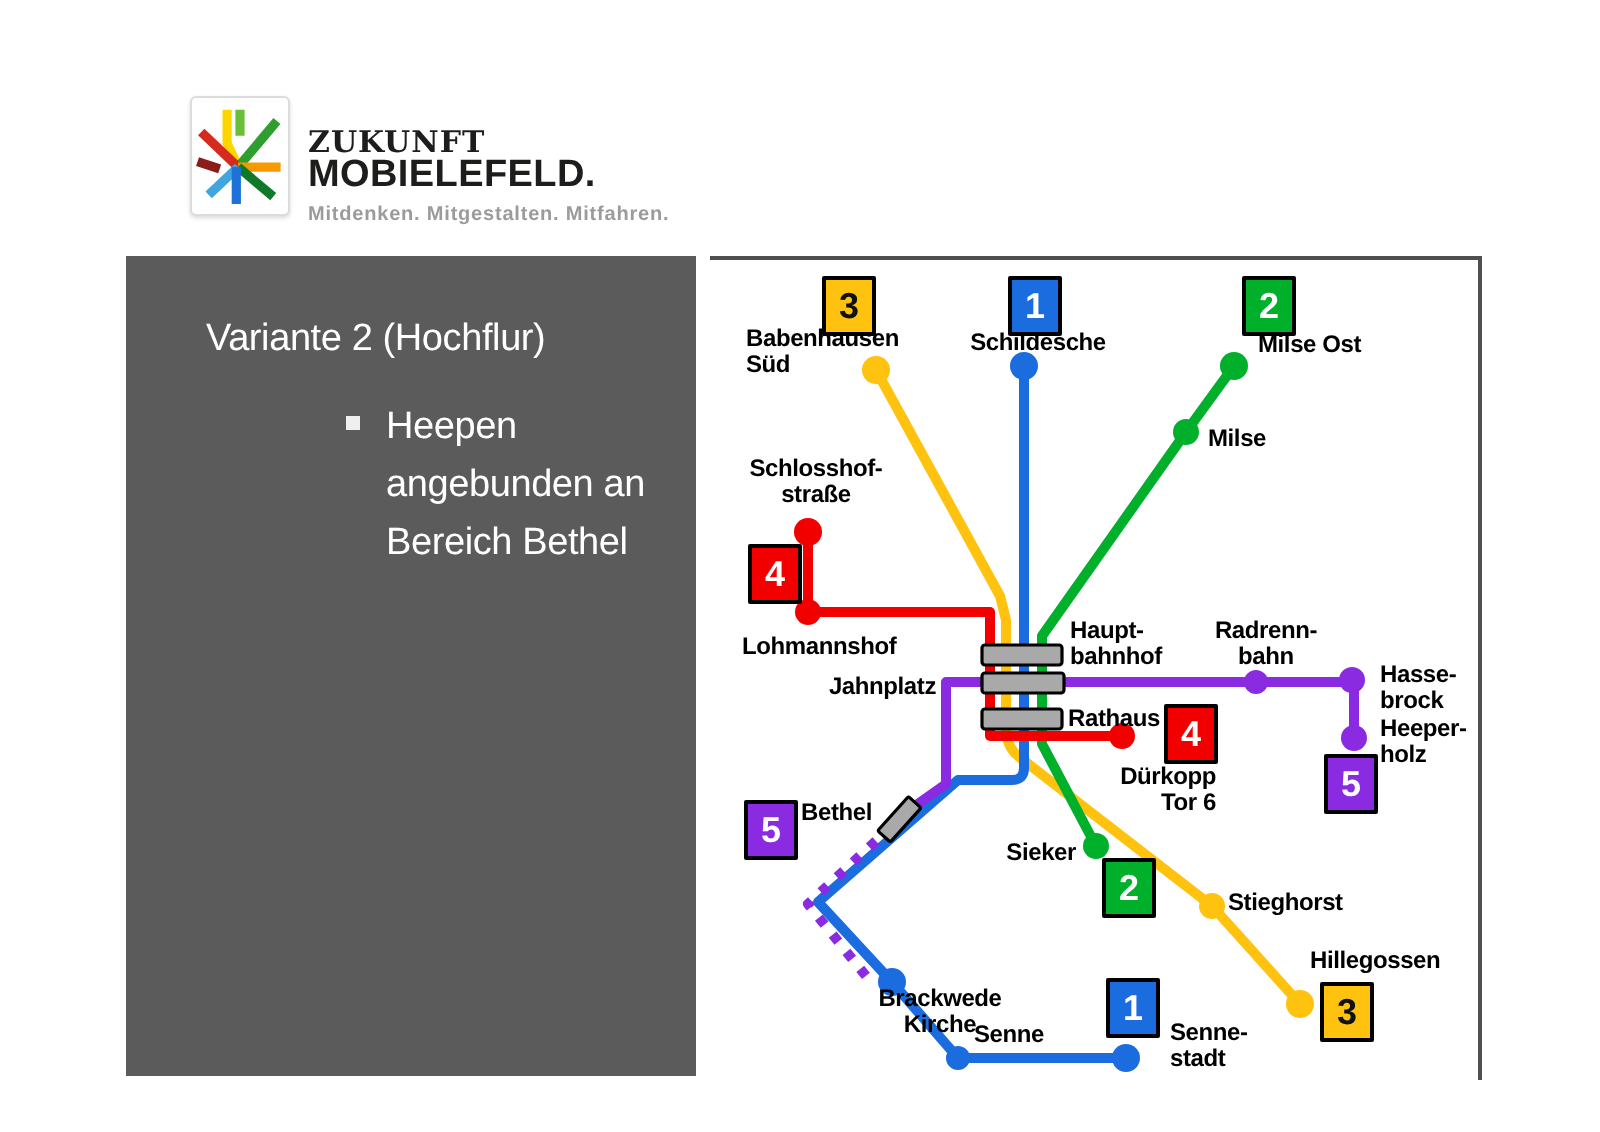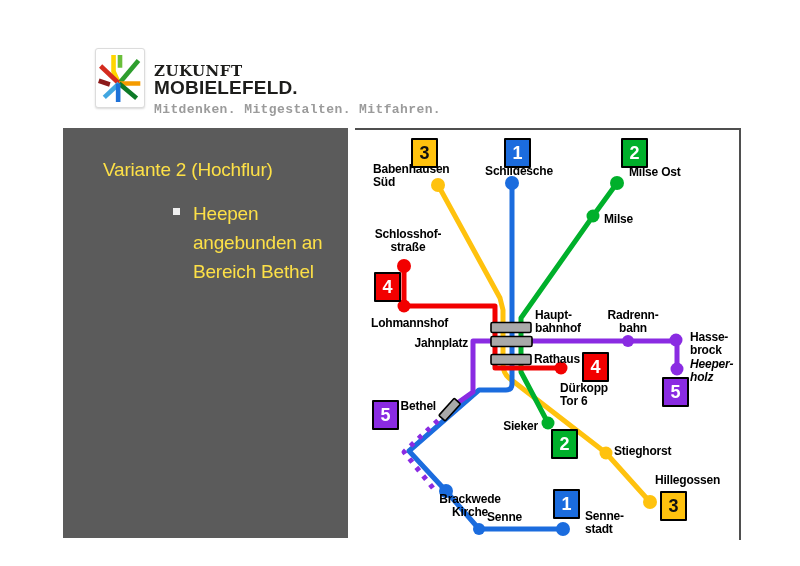"Mitdenken. Mitgestalten. Mitfahren." .logo-tagline { font-family: Liberation Mono, monospace -> Liberation Sans, sans-serif; font-size: 13px -> 10px }
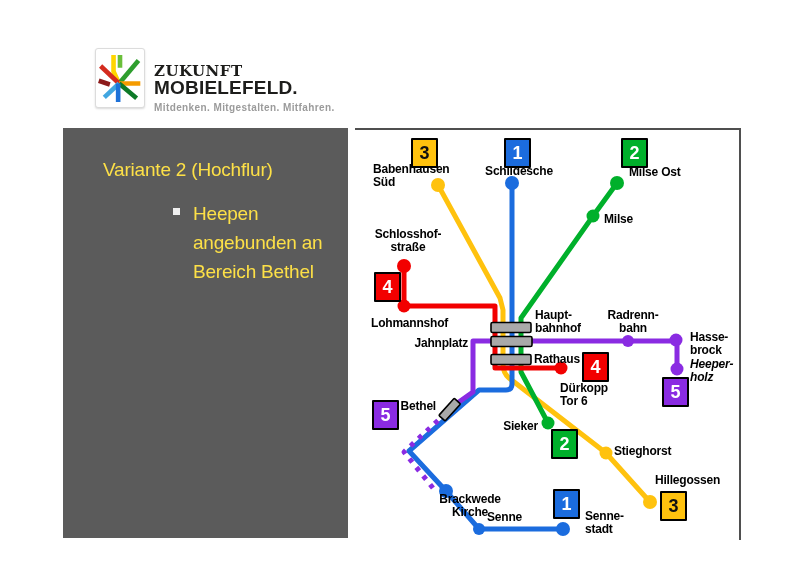"Variante 2 (Hochflur)" .panel { color: #fde047 -> #ffffff }
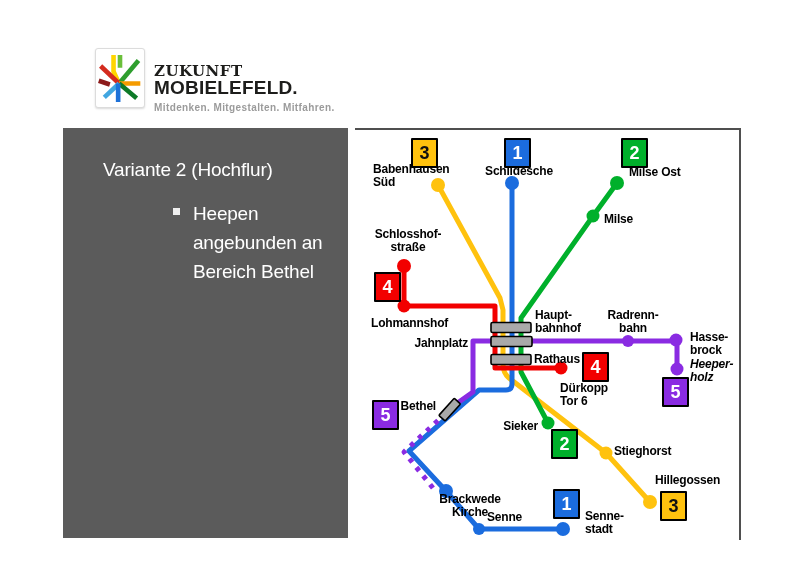"Jahnplatz" .st-label.right { text-align: left -> right }
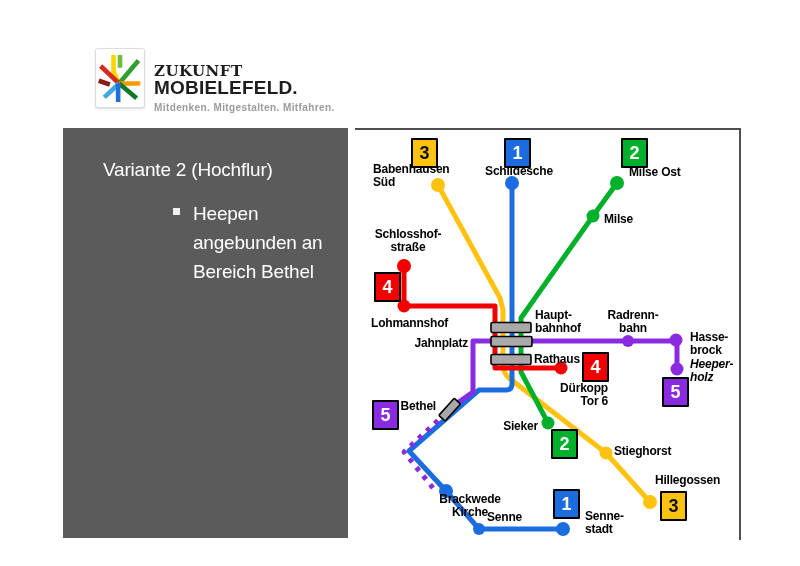"Heeper-" div.st-label { font-style: italic -> none }
